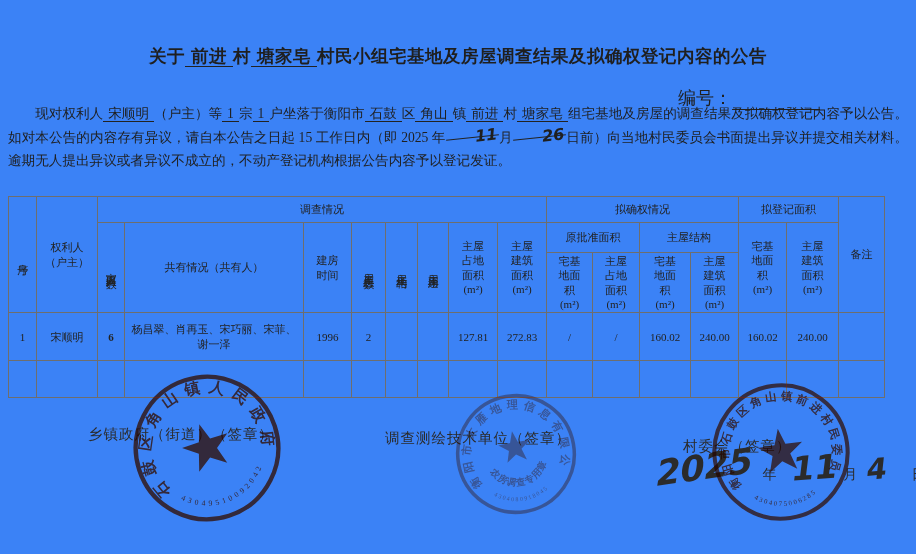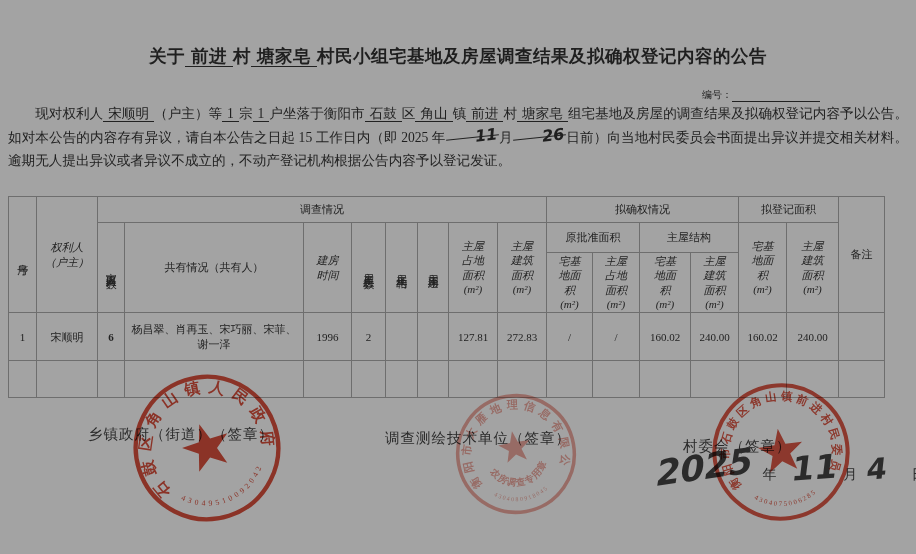"关于 前进 村 塘家皂 村民小组宅基地及房屋调查结果及拟确权登记内容的公告" .page { background: #a3a3a3 -> #3b82f6 }
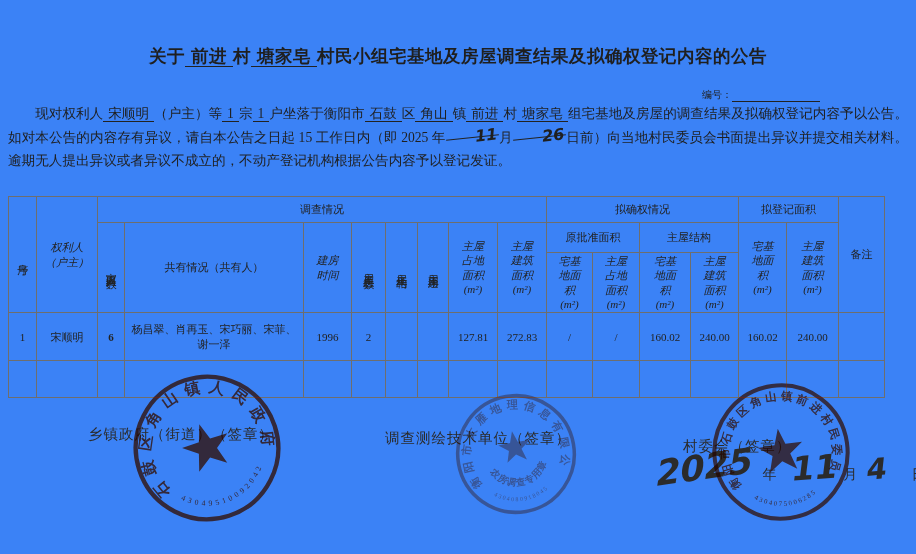"编号：" .doc-number { font-size: 10px -> 18px }
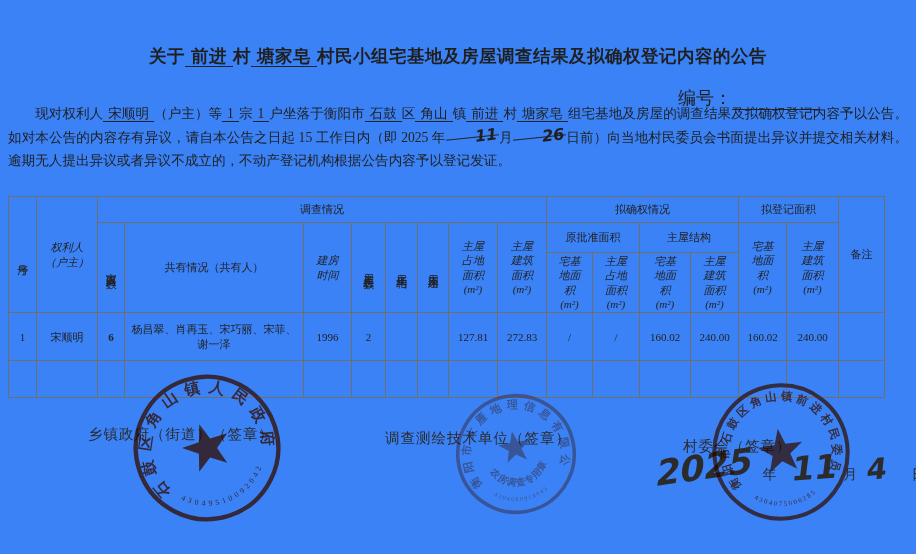"权利人（户主）" .w2 { font-style: italic -> none }
